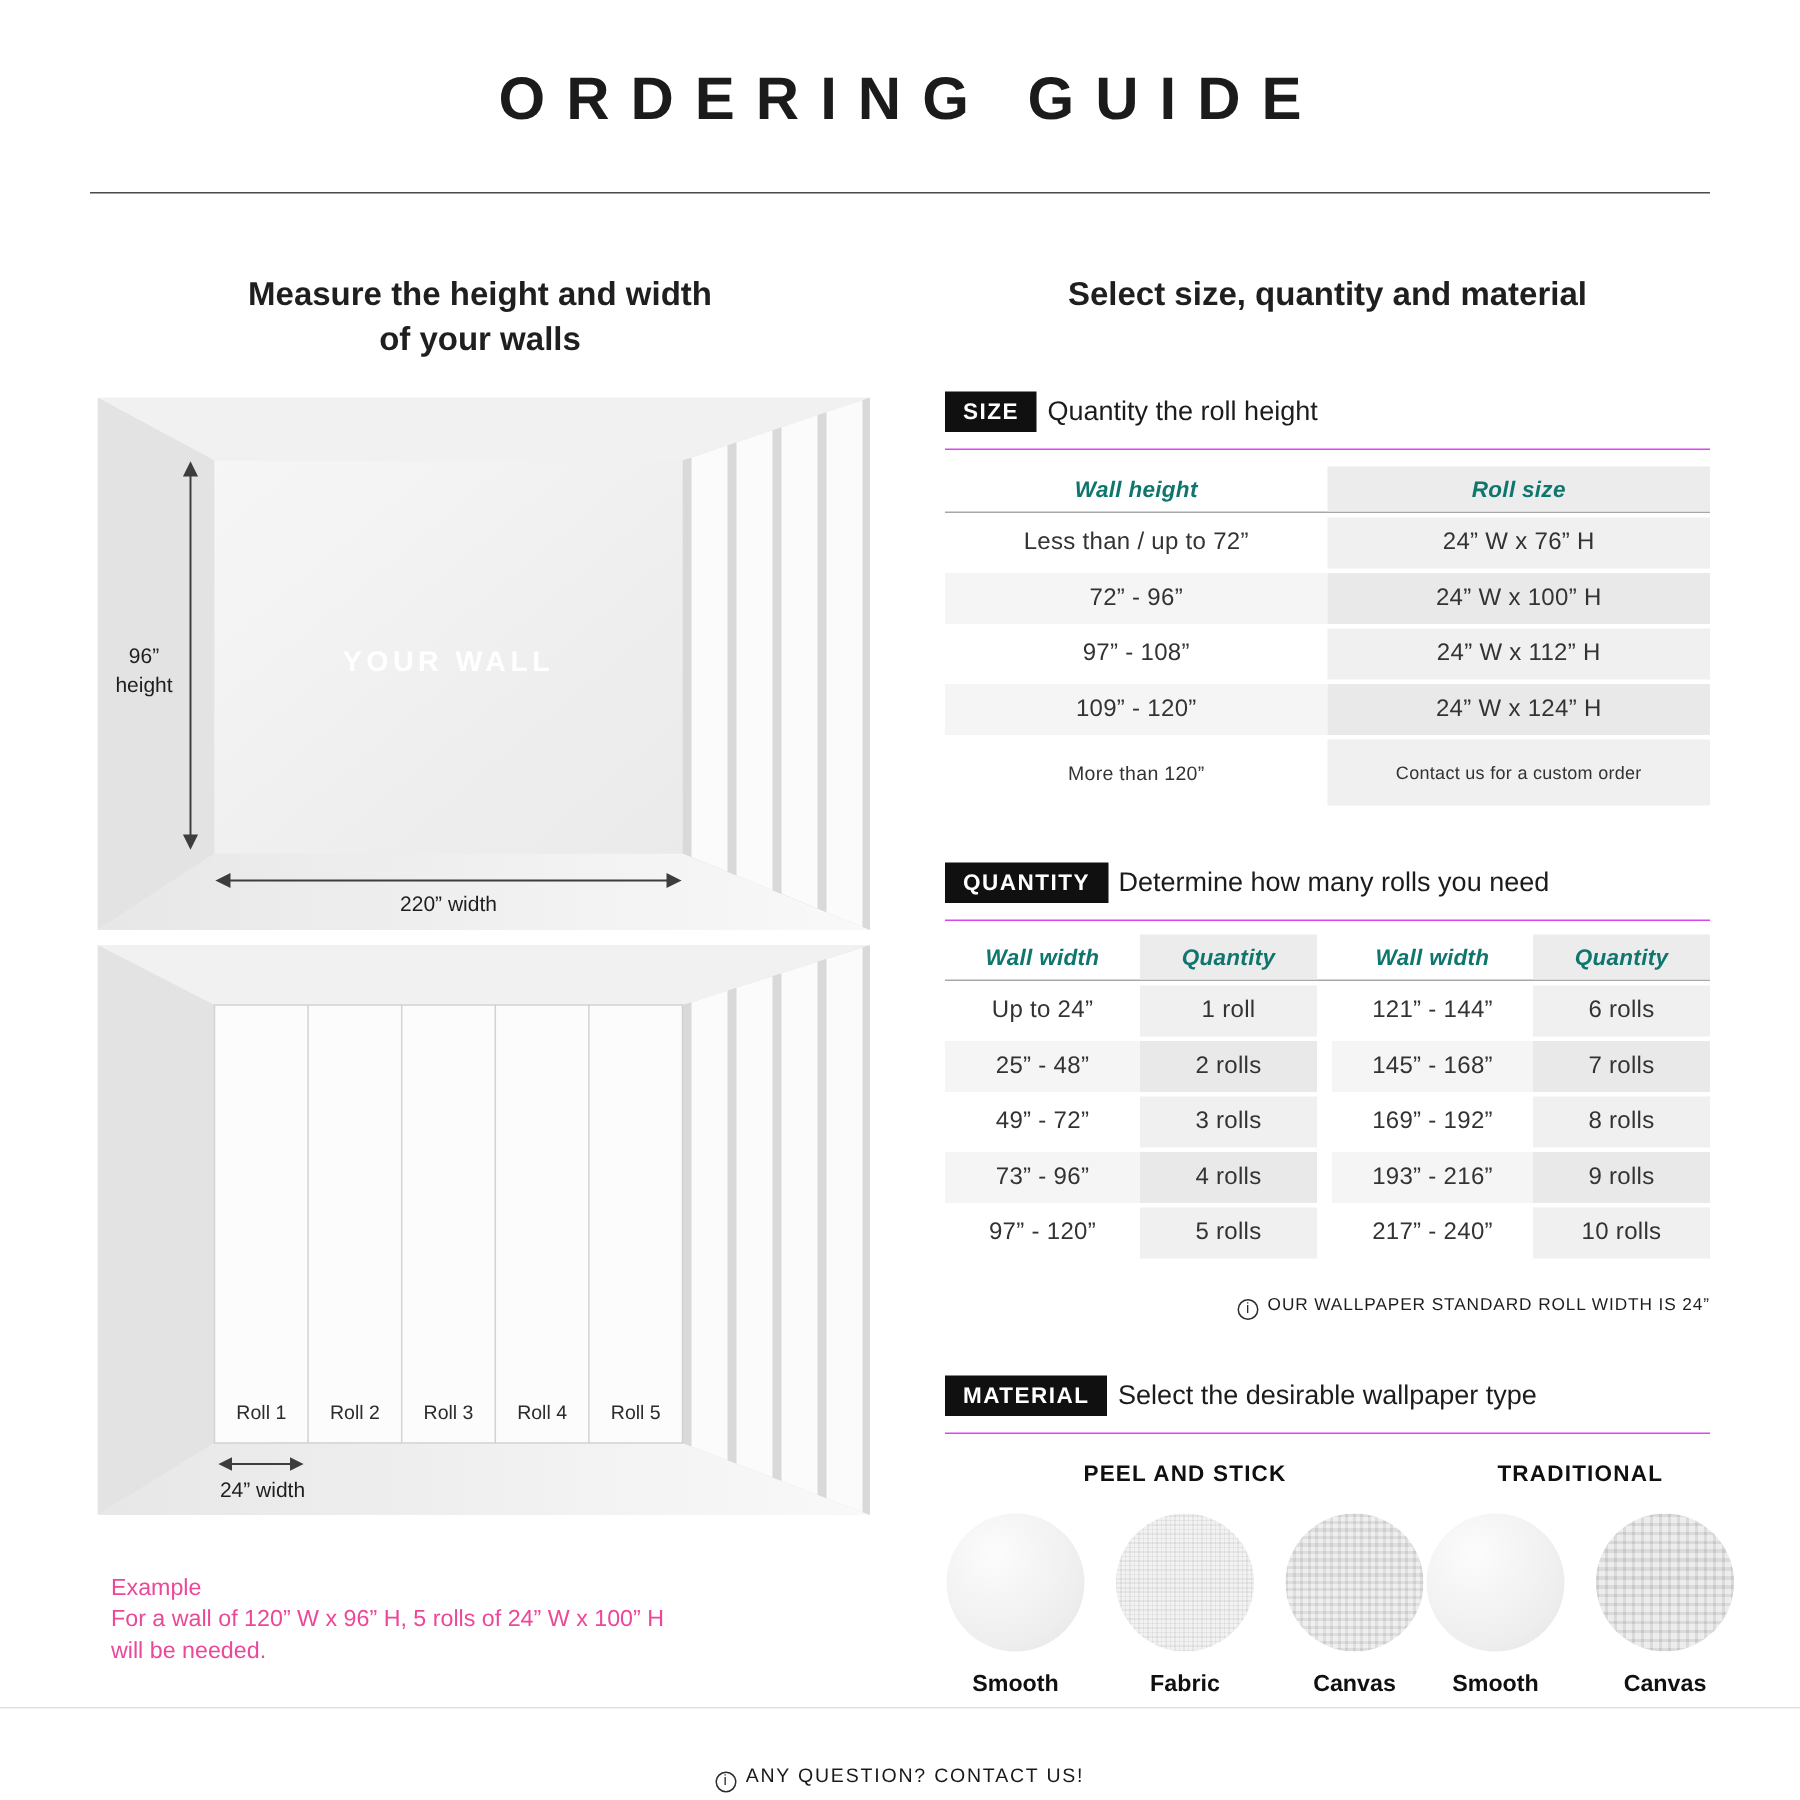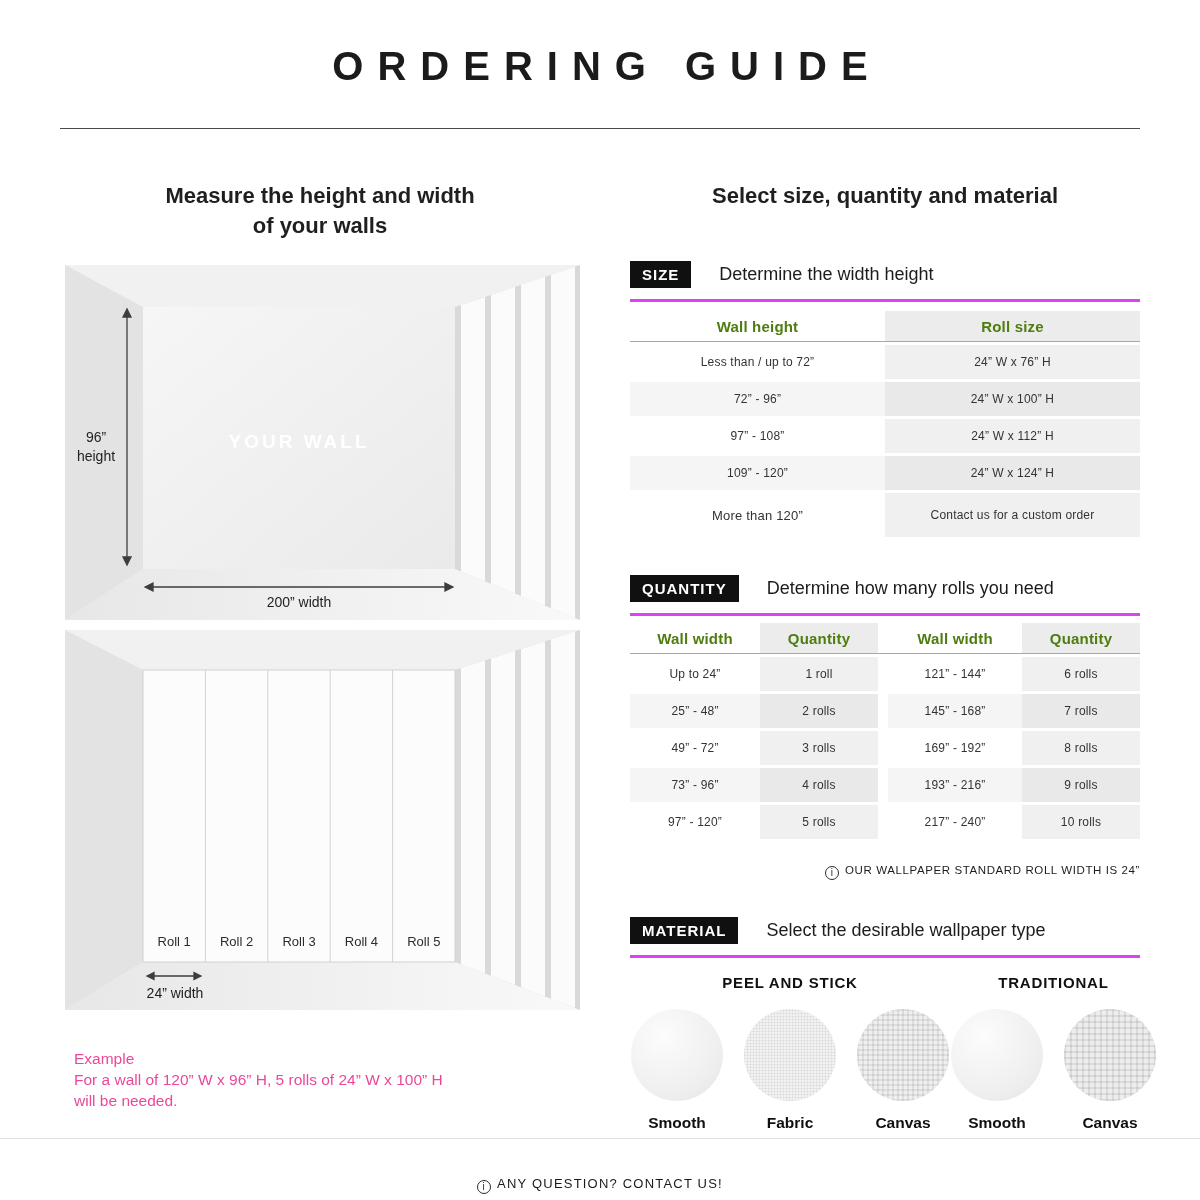"SIZE" .section-head { border-bottom: 3px solid #d946ef -> 1px solid #d946ef; gap: 28px -> 7px }
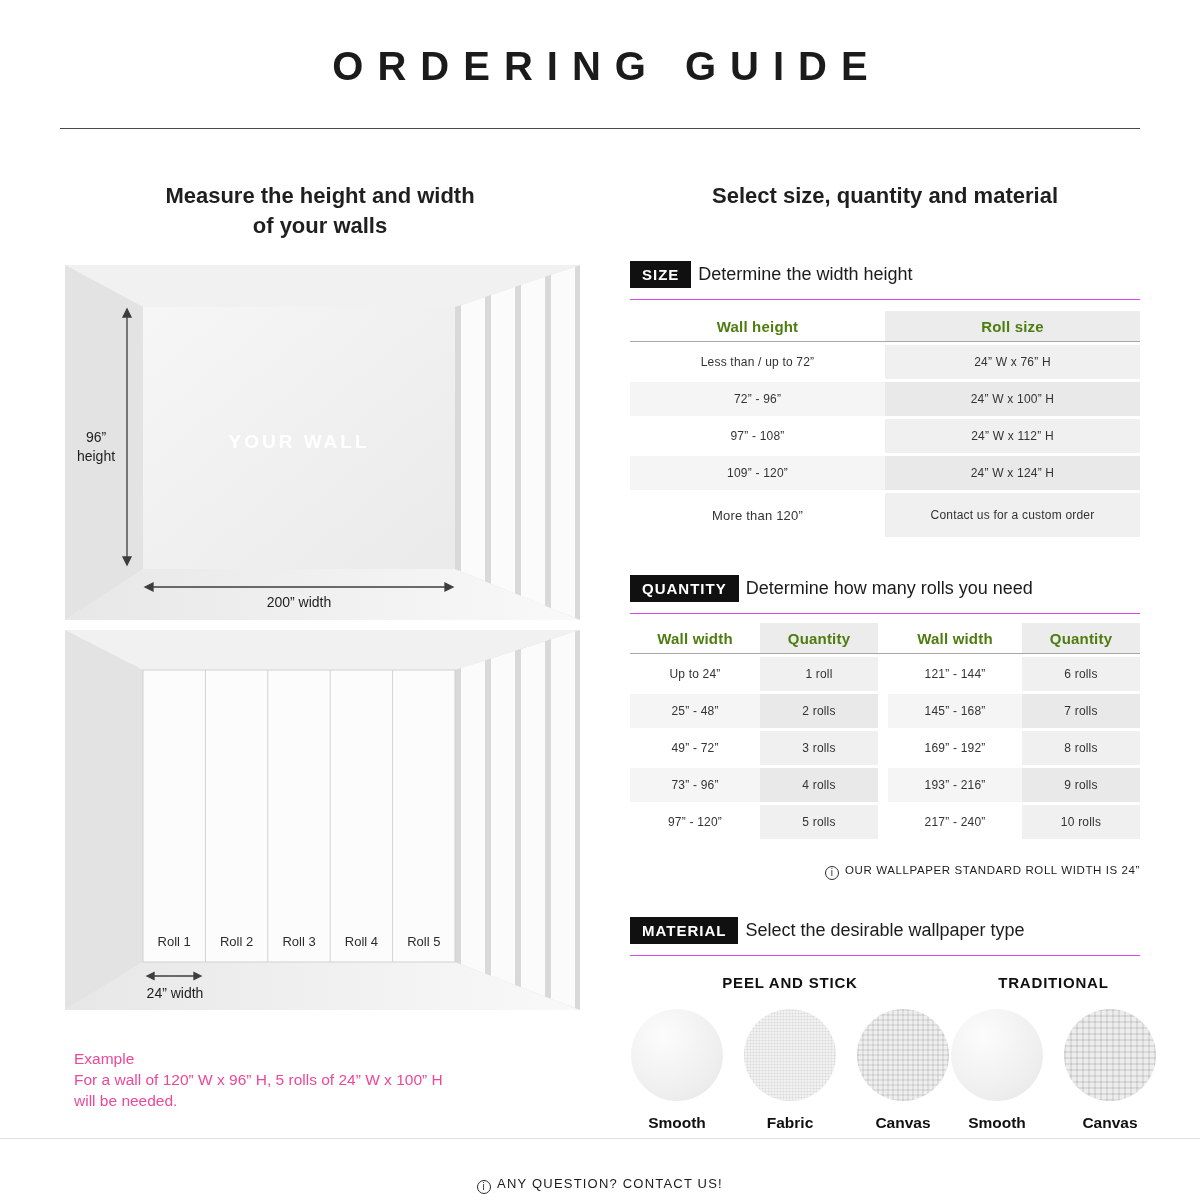"Determine the width height" span.section-desc { text: Determine the width -> Quantity the roll }
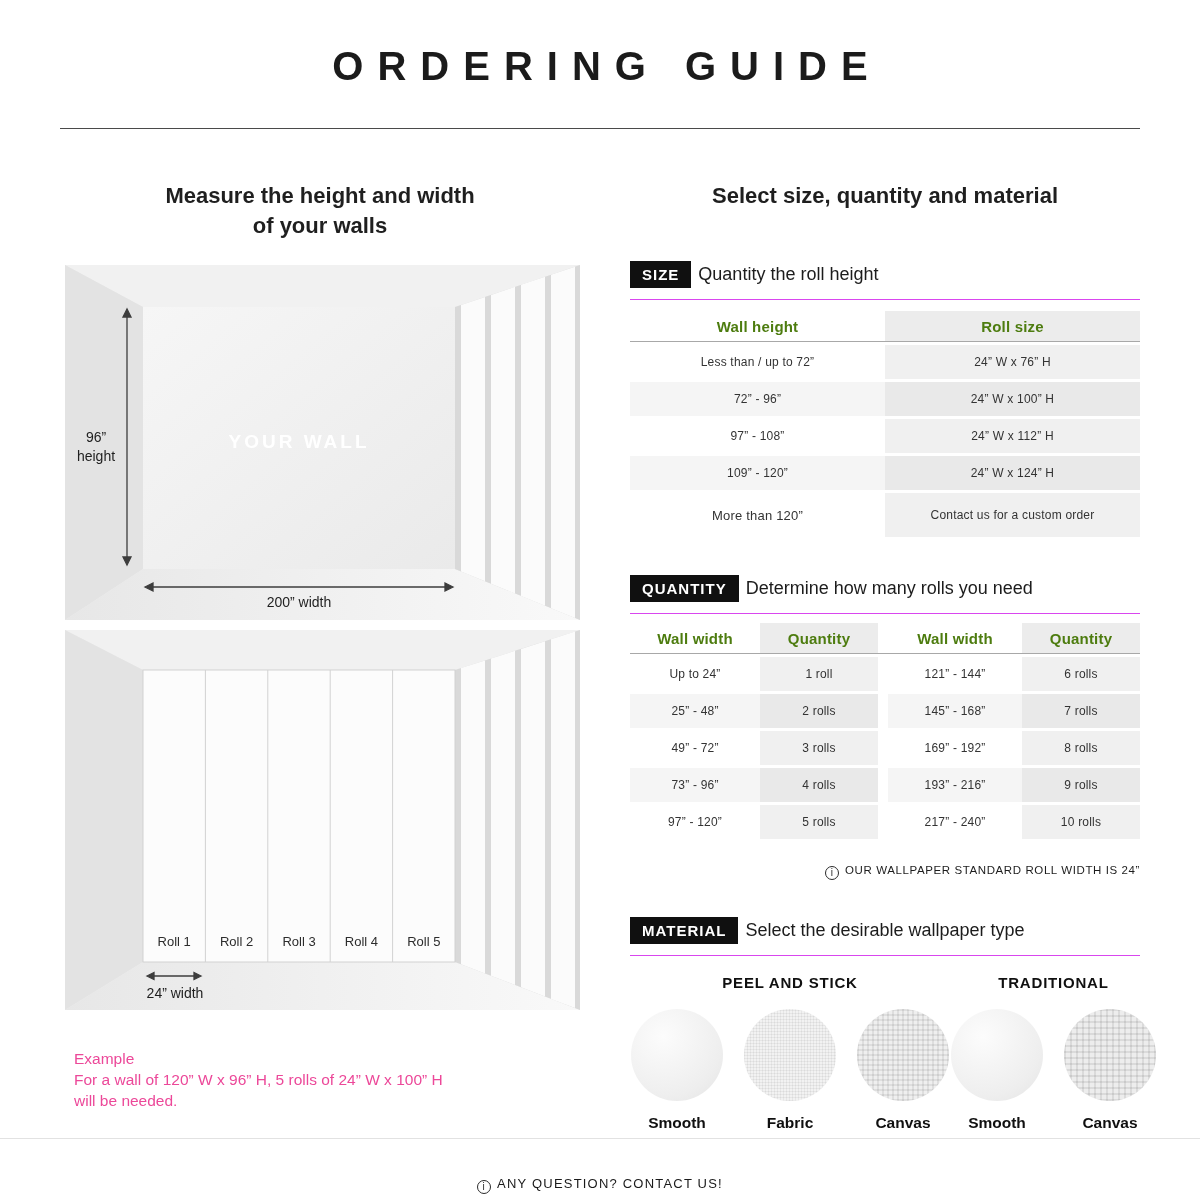"Wall height" .thead .cell { color: #4d7c0f -> #0f766e; font-style: none -> italic }
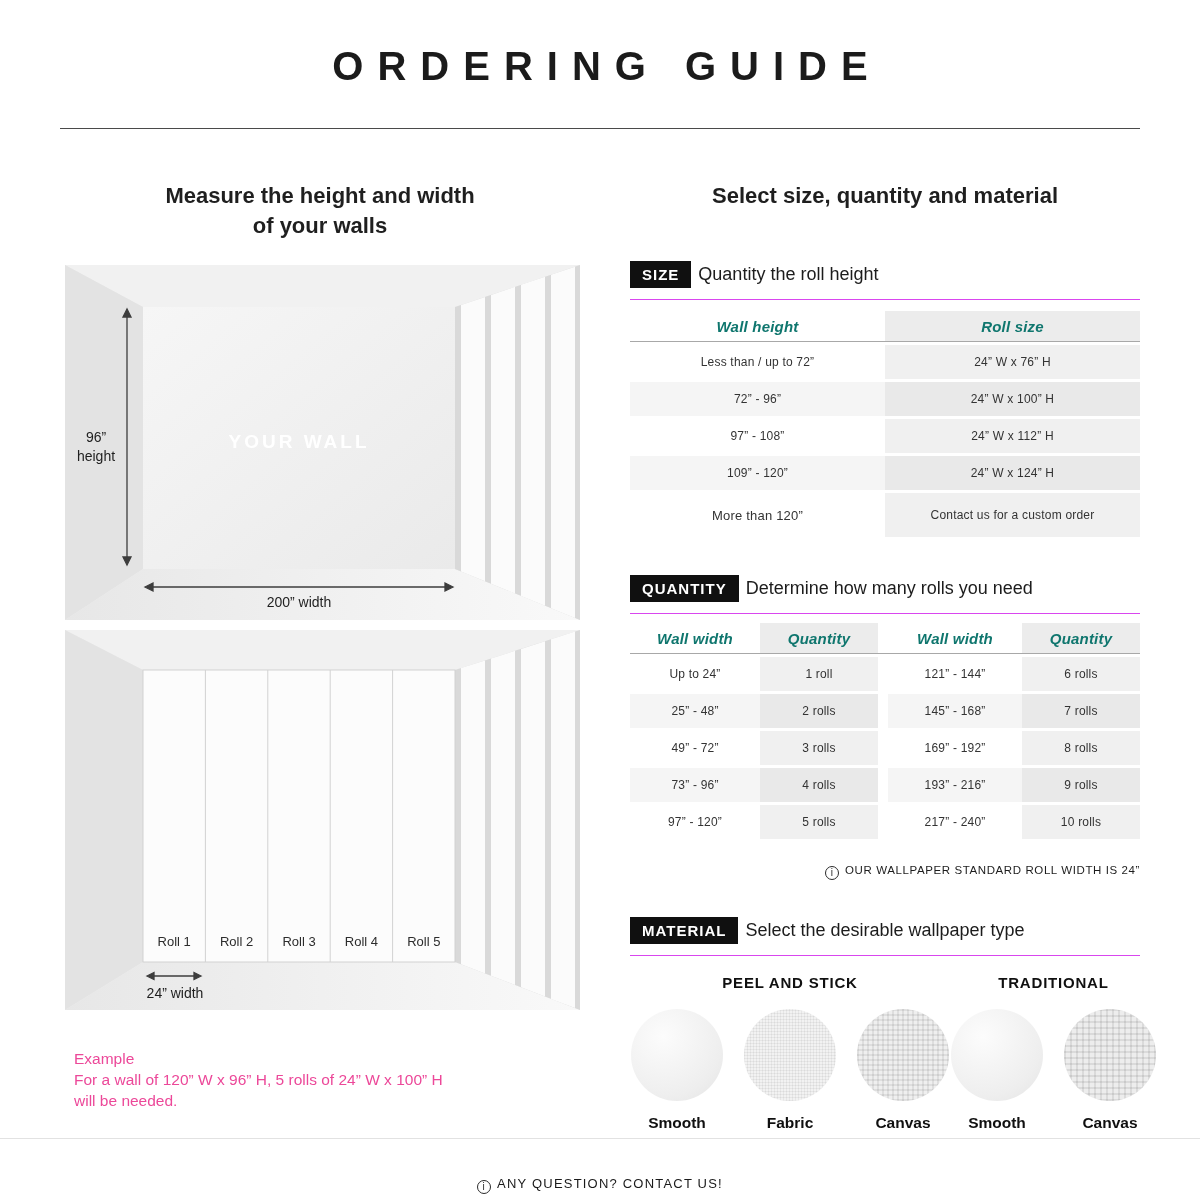"Less than / up to" .cell { font-size: 12px -> 16px }
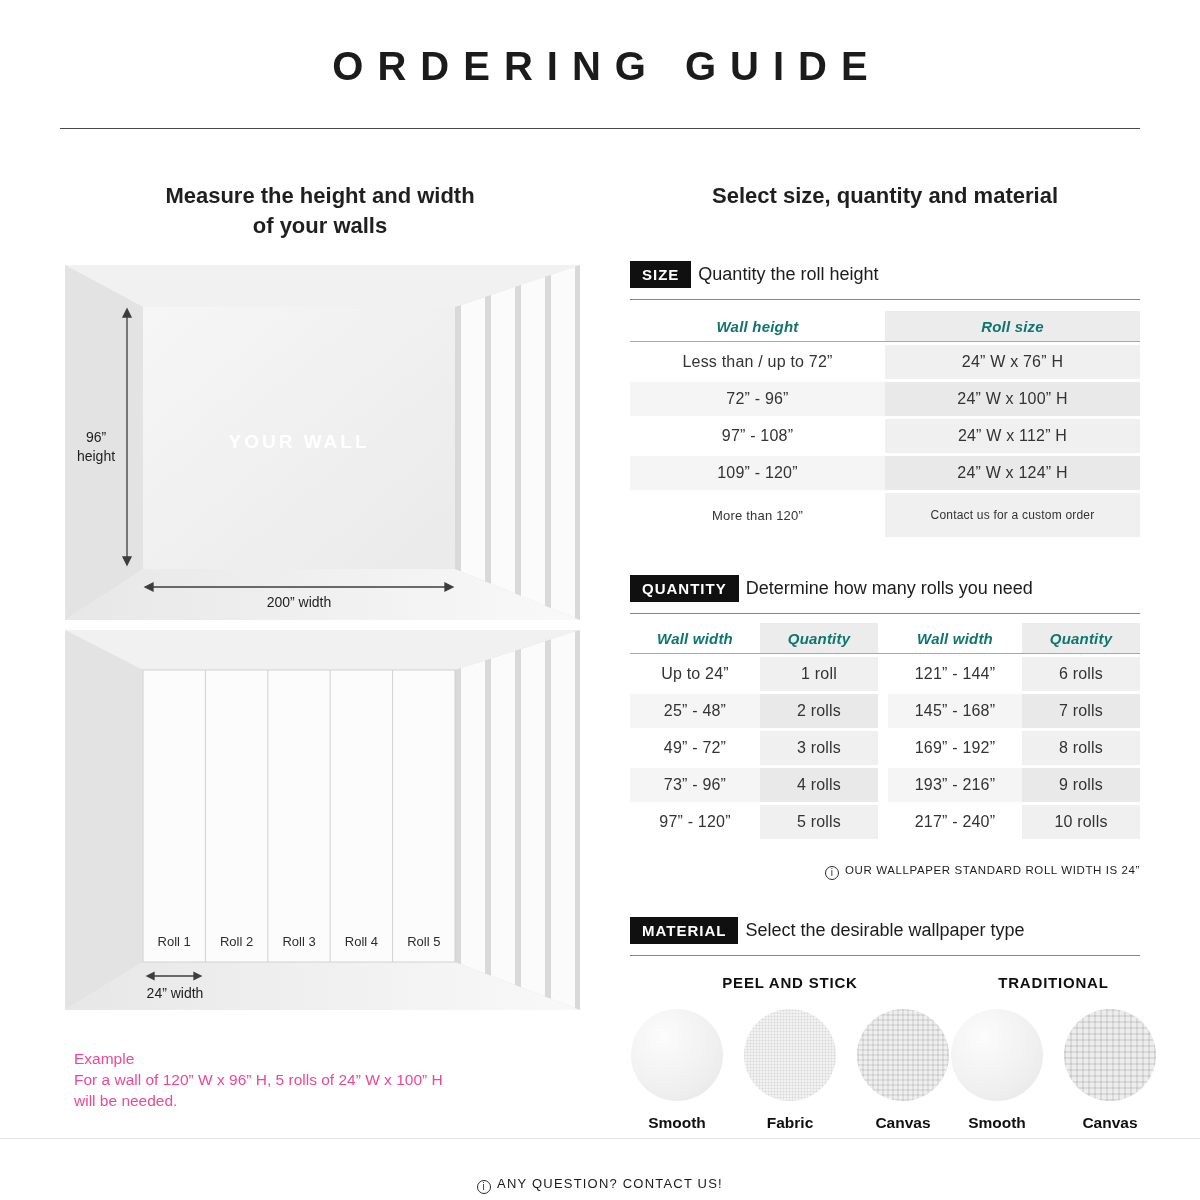"200” width" div.w-dim-label { text: 200 -> 220 }
